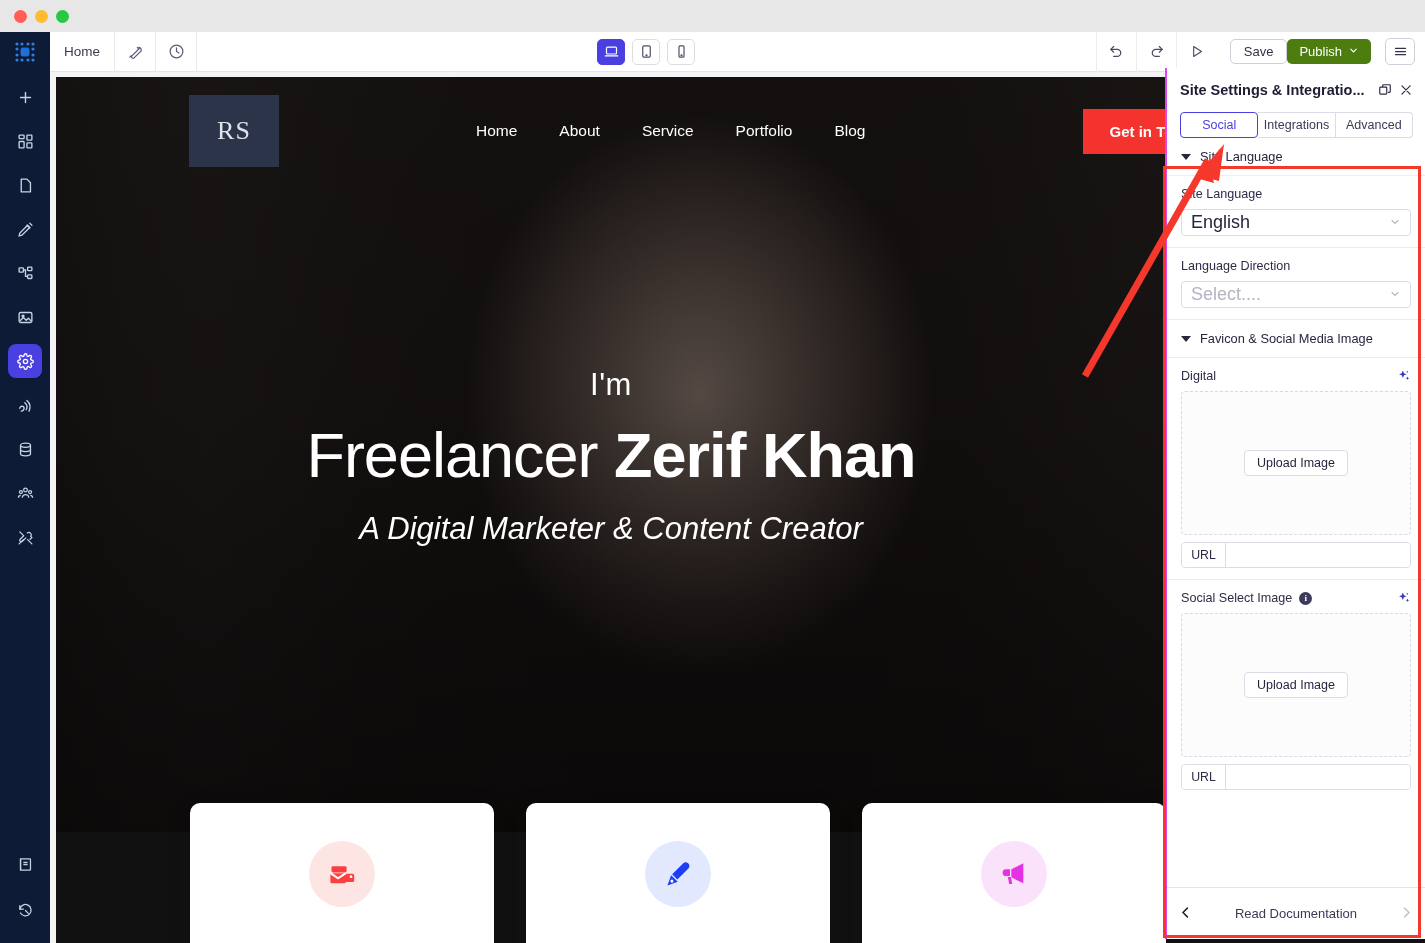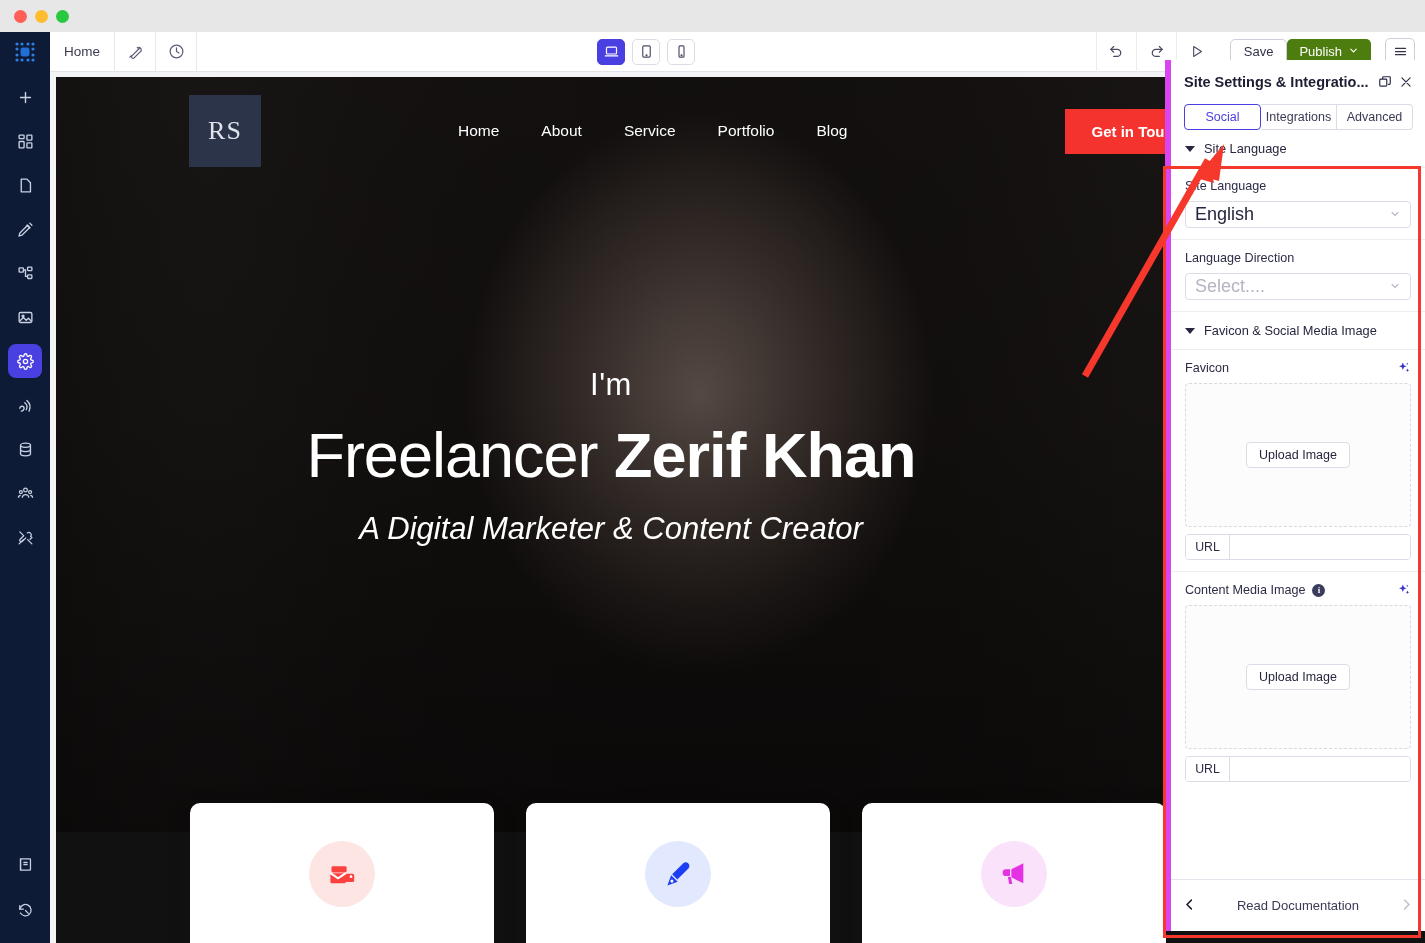"Site Settings & Integratio..." .panel { border-left: 6px solid #d946ef -> 2px solid #d946ef; top: 60px -> 68px }
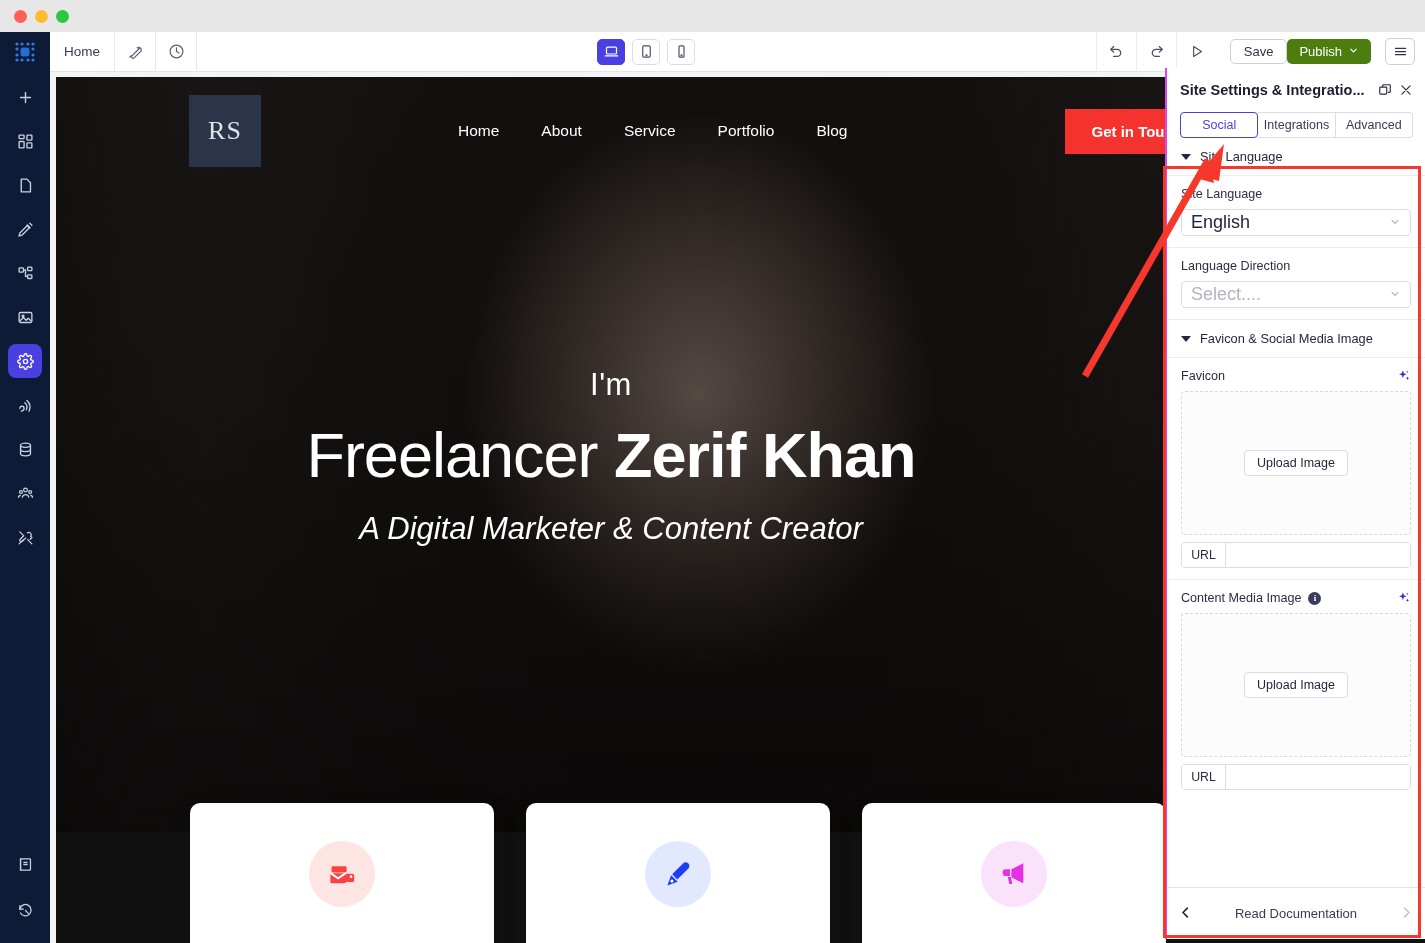"RS" .rs-logo { width: 72px -> 90px }
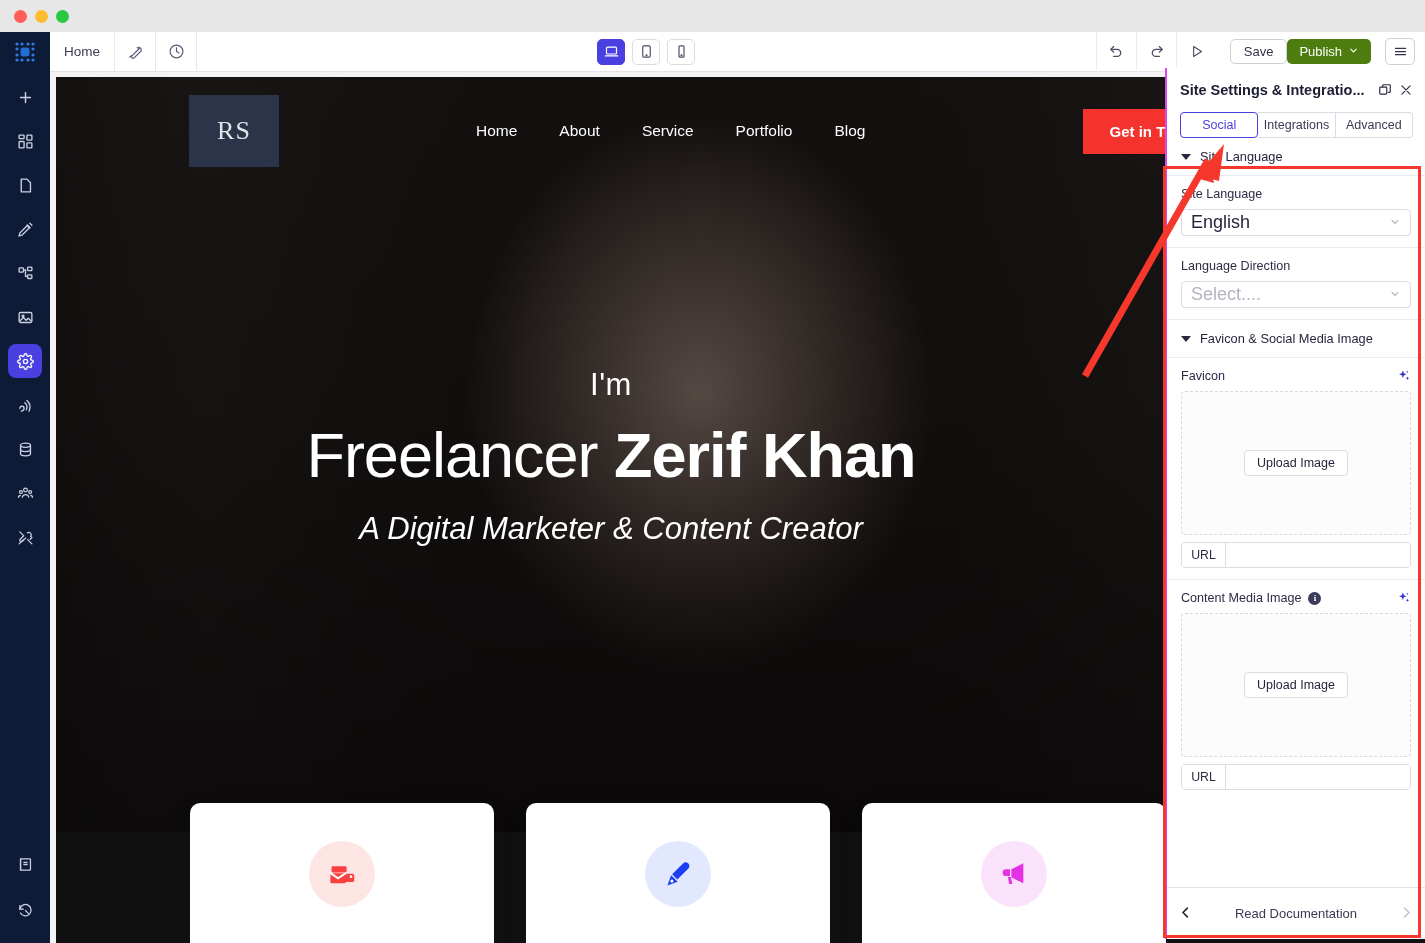"Favicon" span.grow { text: Favicon -> Digital }
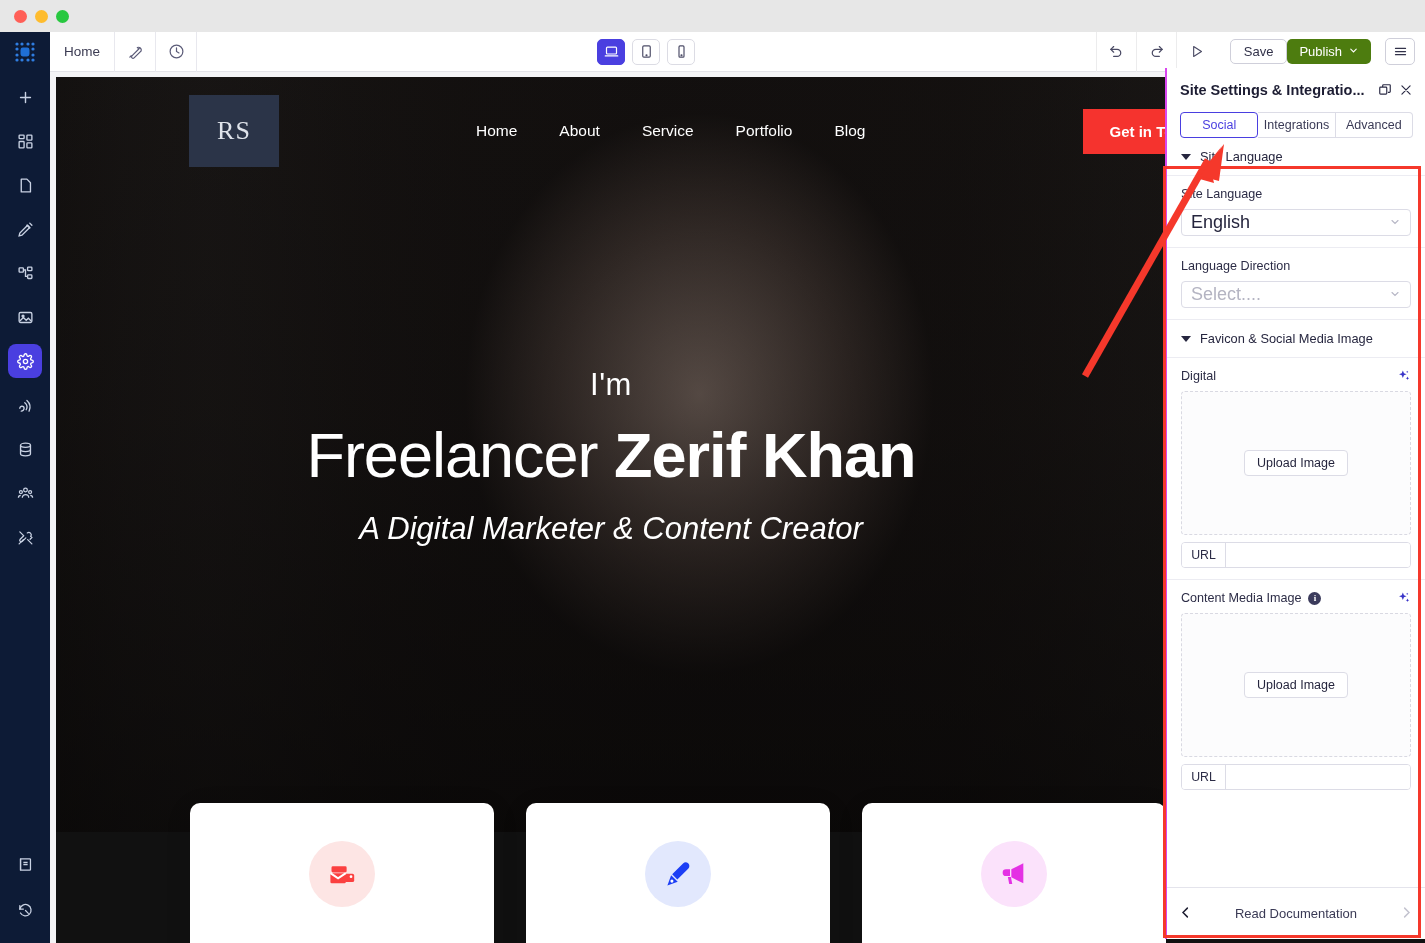"Content Media Image" span { text: Content Media -> Social Select }
